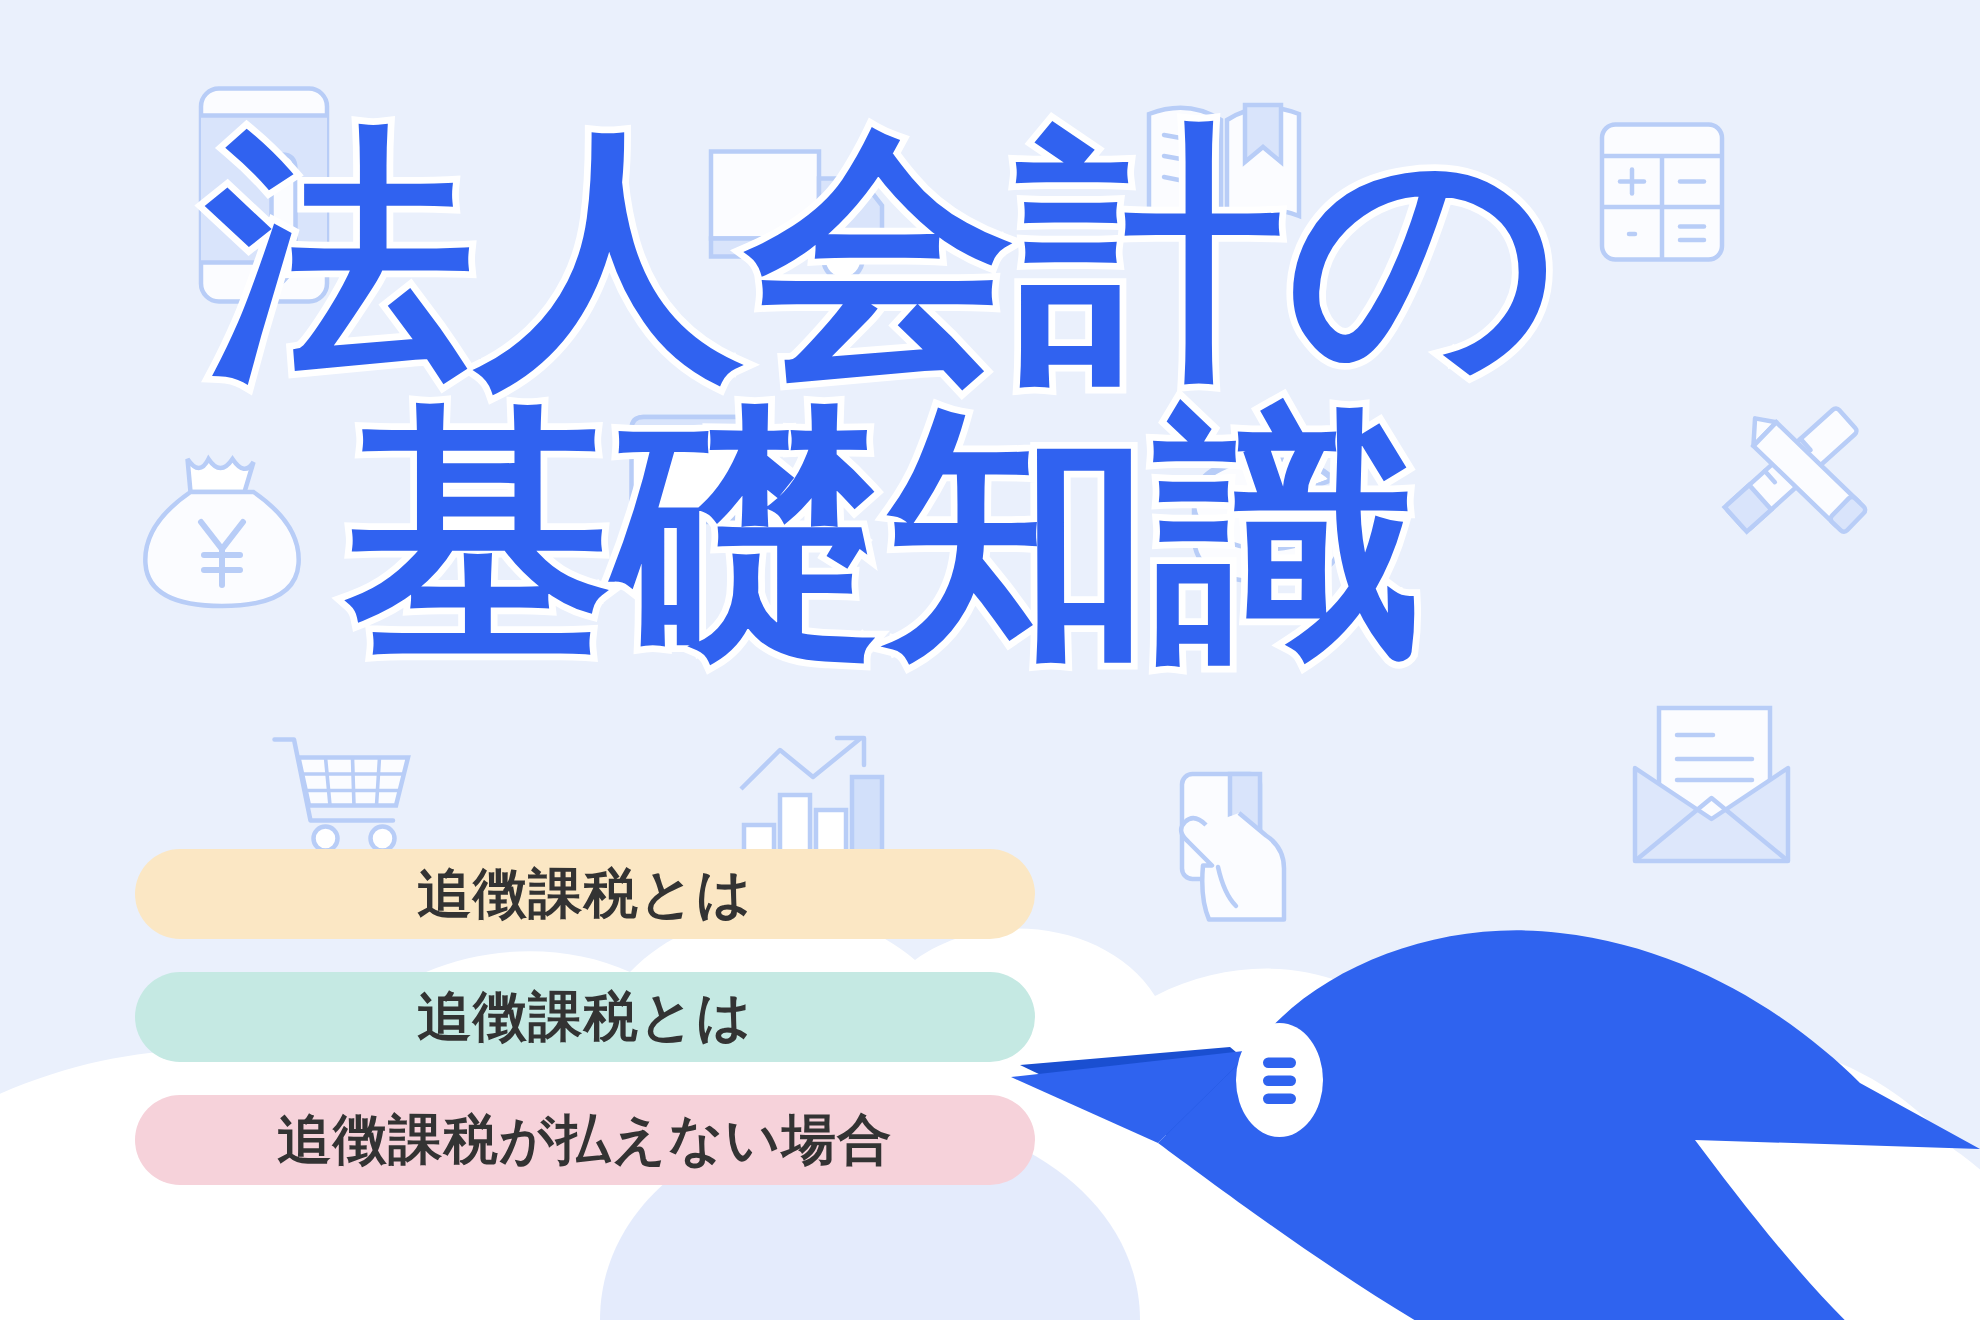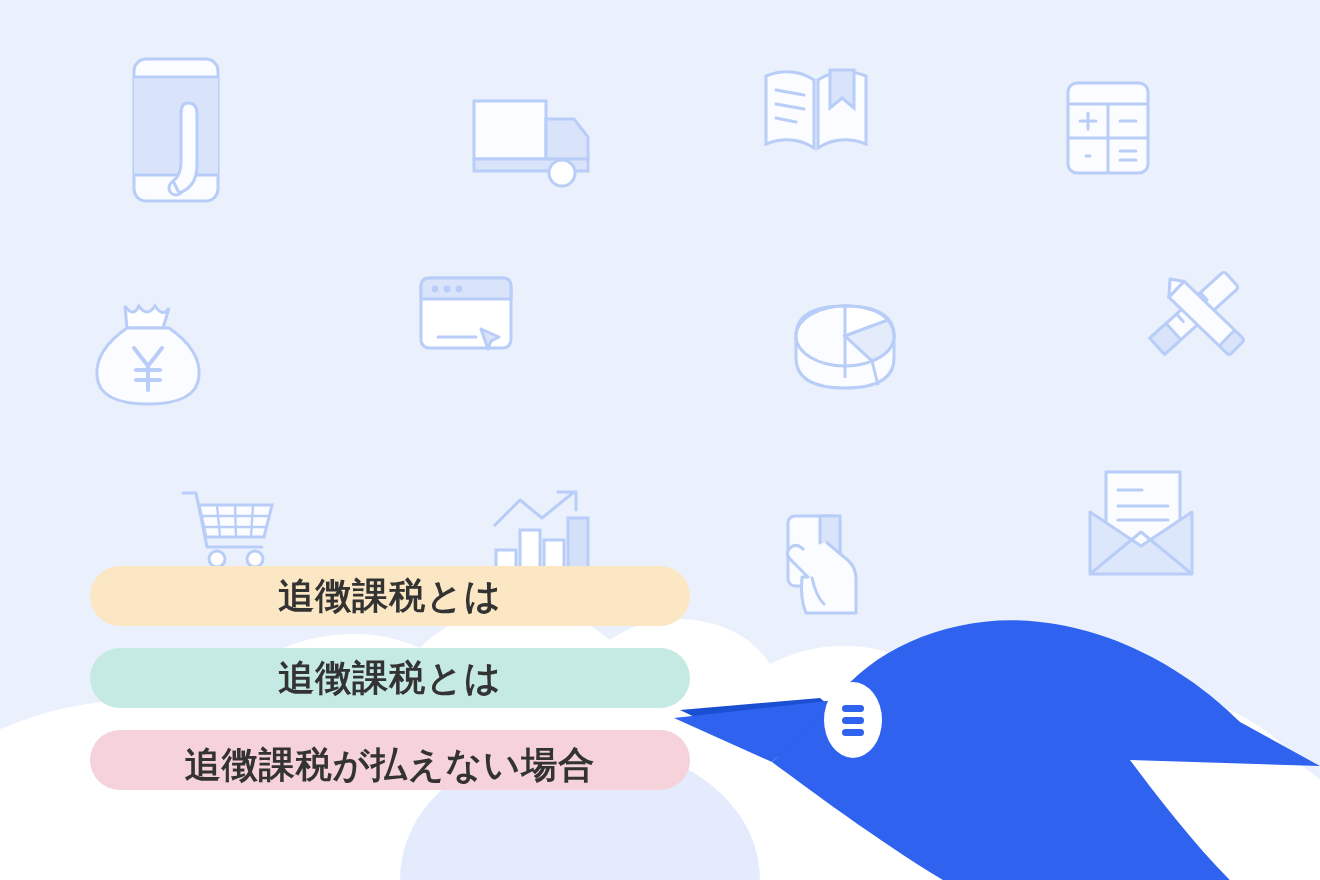"法人会計の" div.headline { html: none -> <div> <span>法人会計の</span> <span>基礎知識</span> </div> }
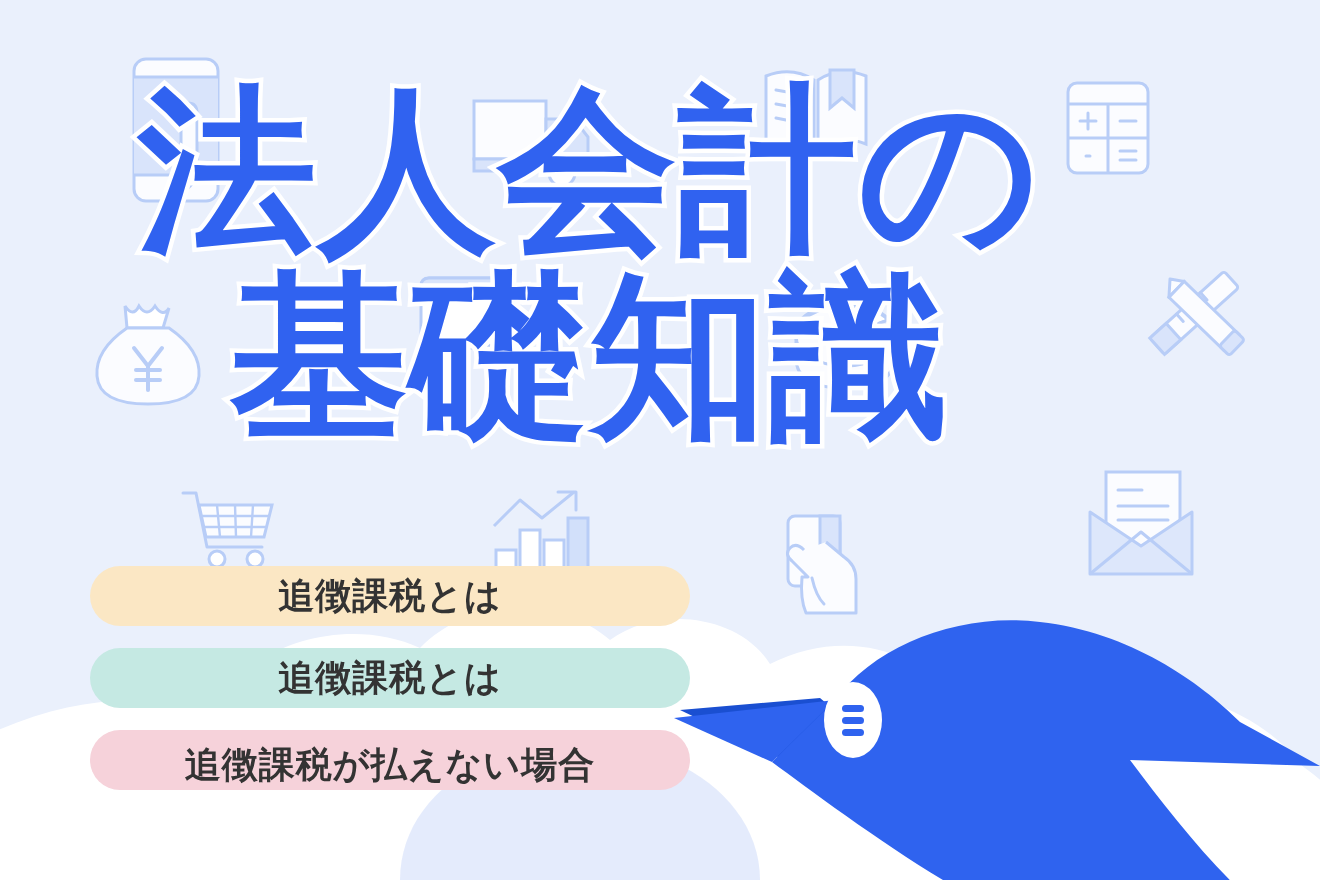"追徴課税が払えない場合" .pill-3 { align-items: flex-end -> none }
